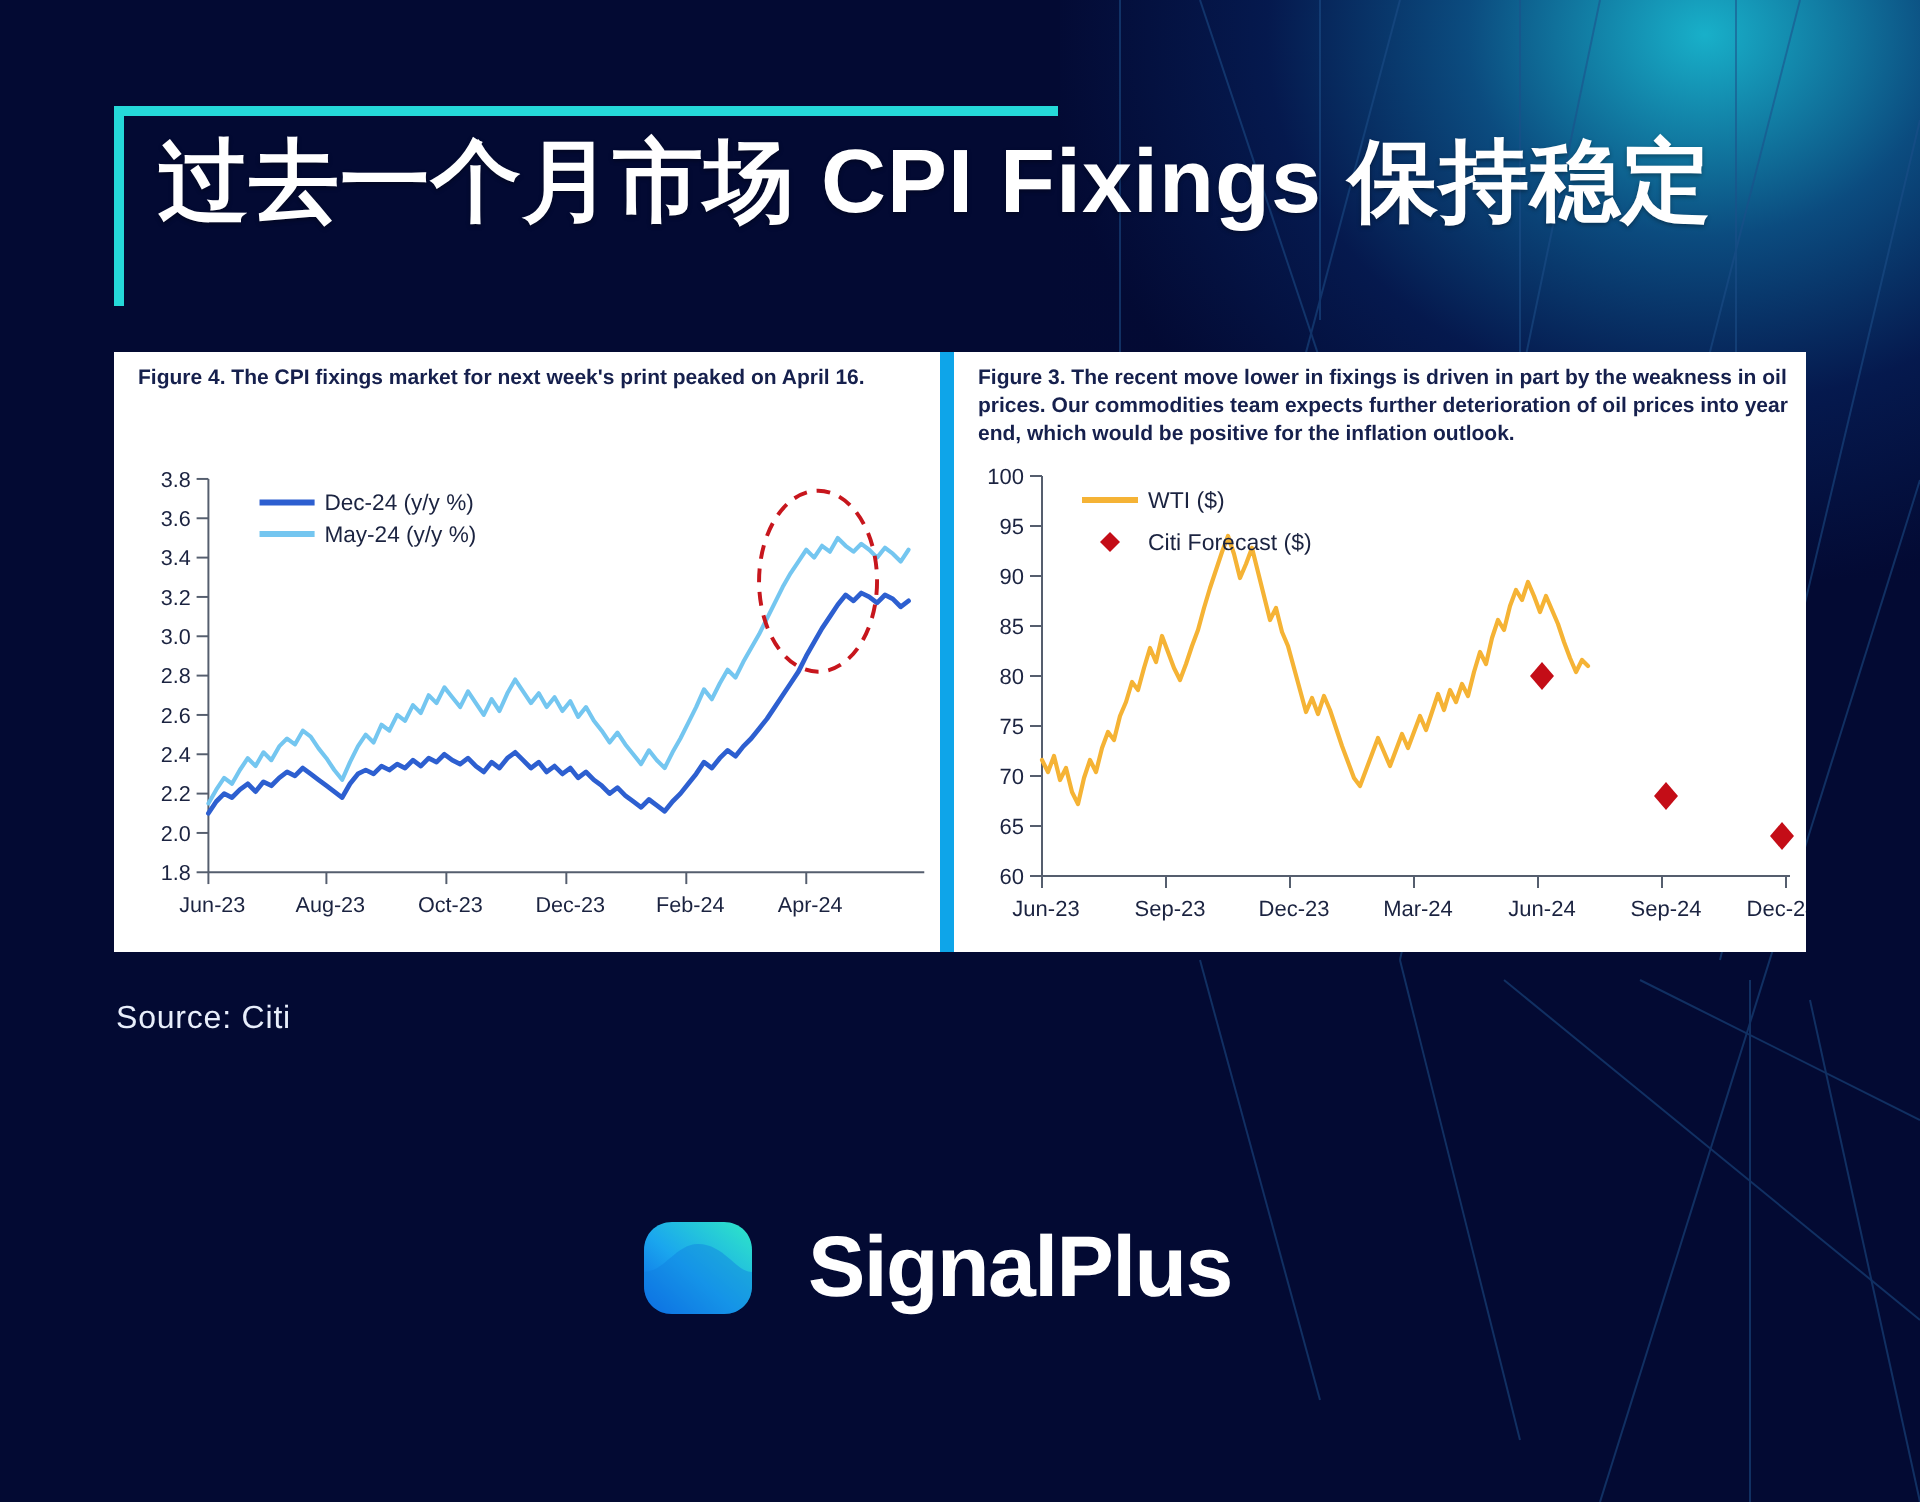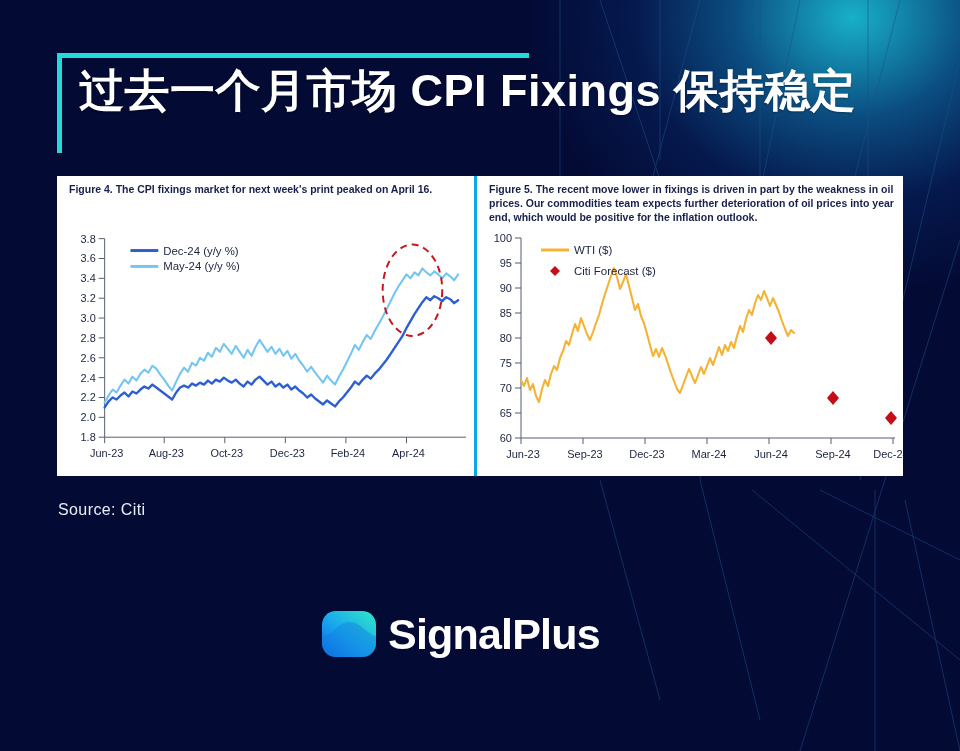"Figure 4. The CPI fixings" .fig-left { border-right: 3px solid #0ea5e9 -> 7px solid #0ea5e9 }
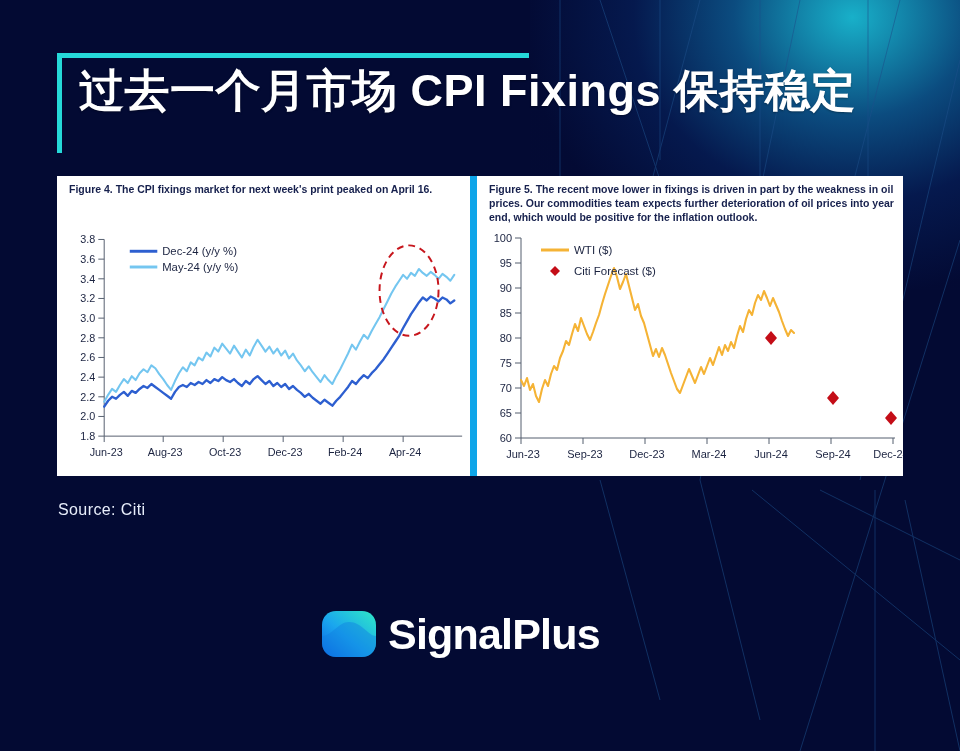"Figure 5. The recent move" div.fig-caption { text: 5 -> 3 }
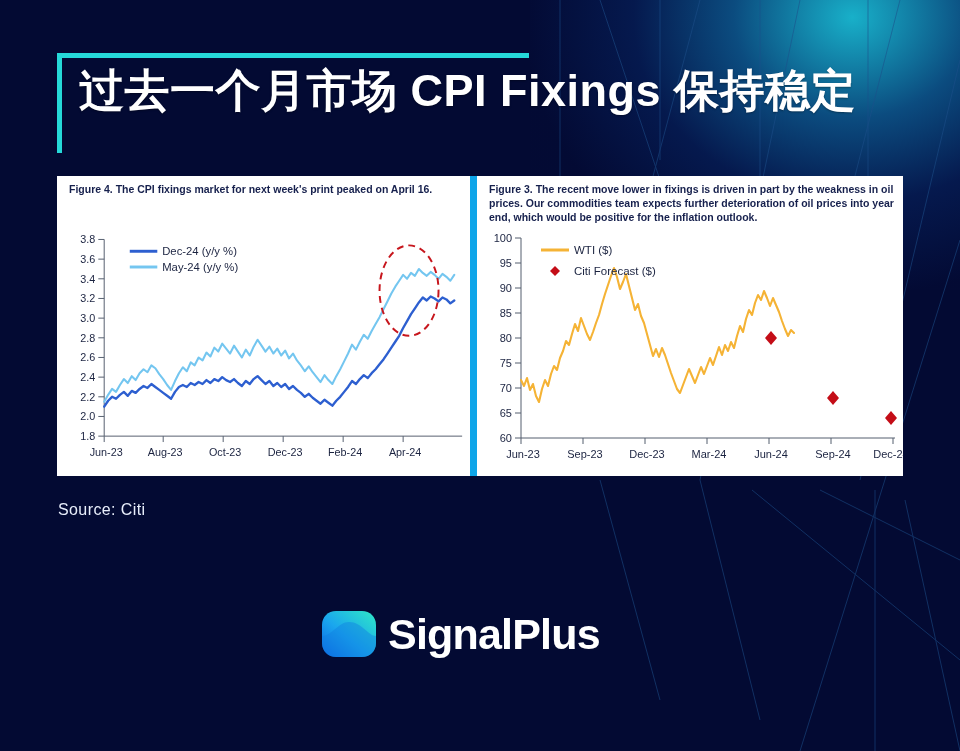"SignalPlus" .logo { gap: 8px -> 24px }
